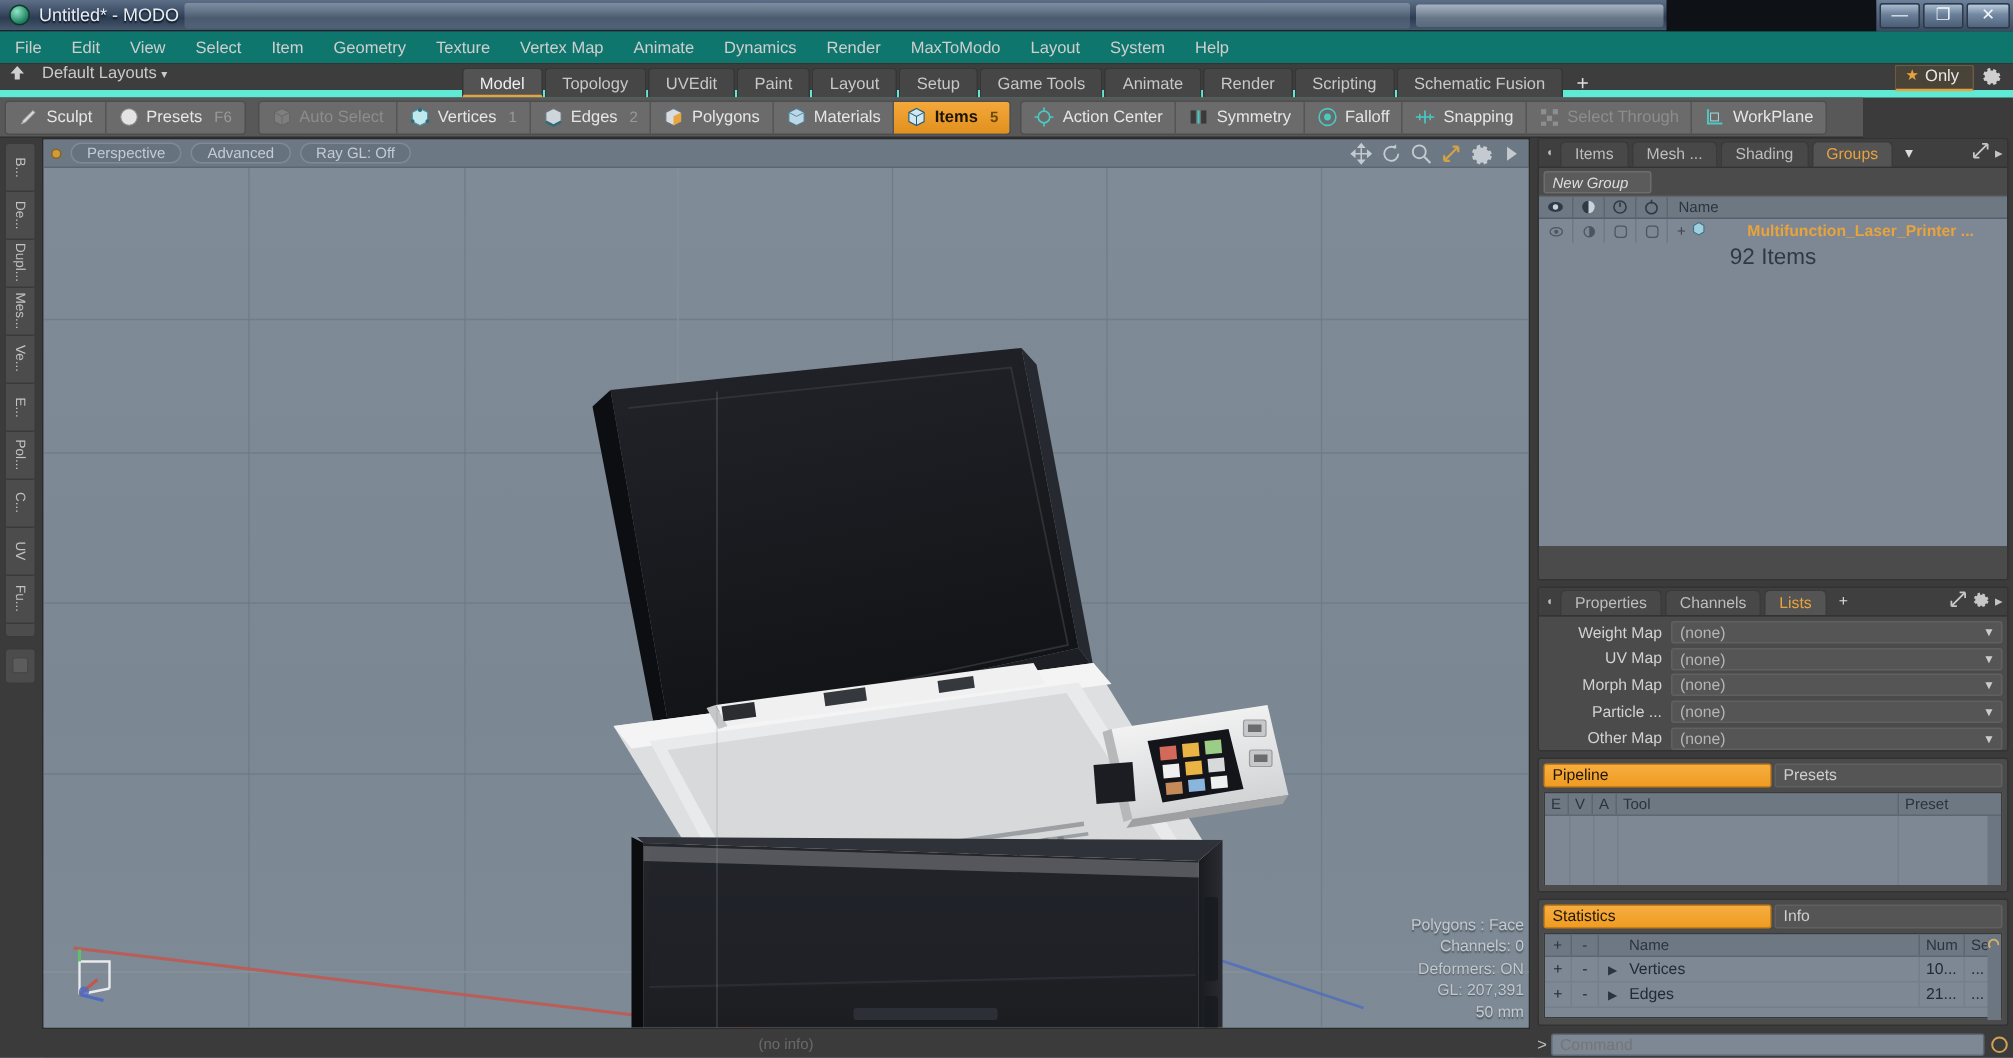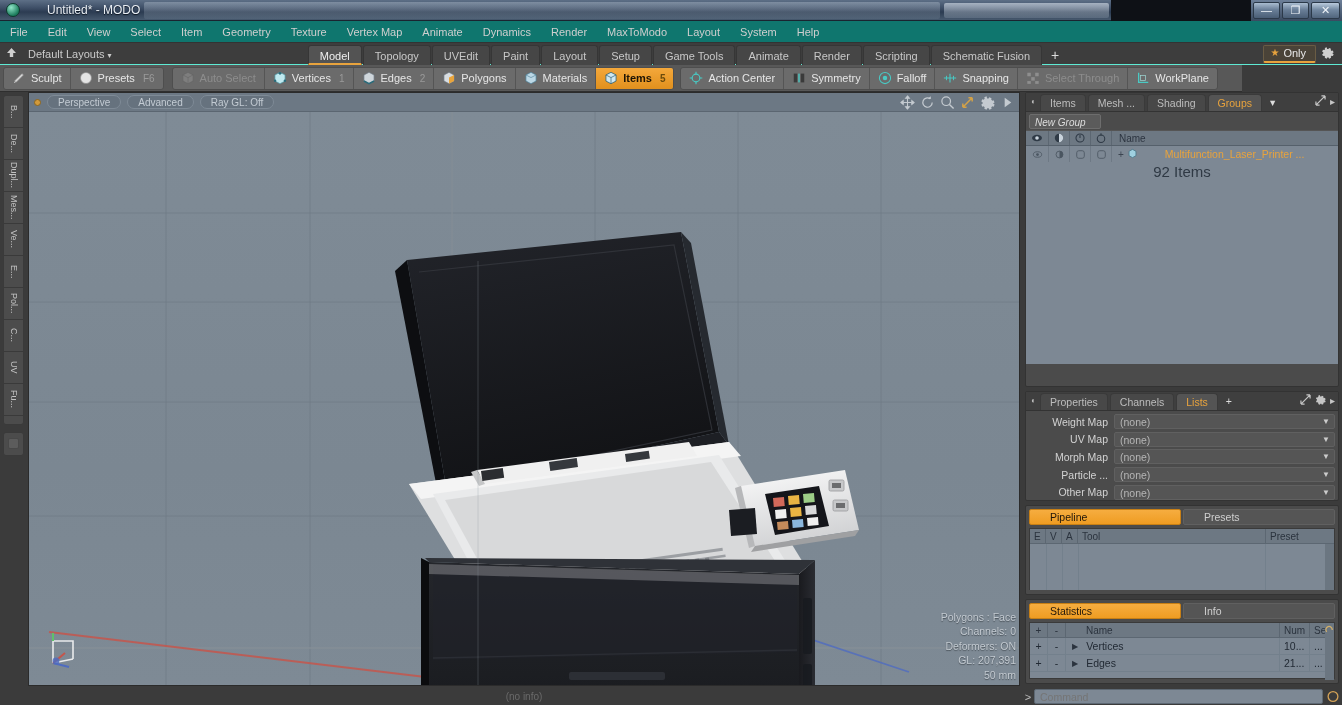"Untitled* - MODO" .tb-title { margin-left: 21px -> none }
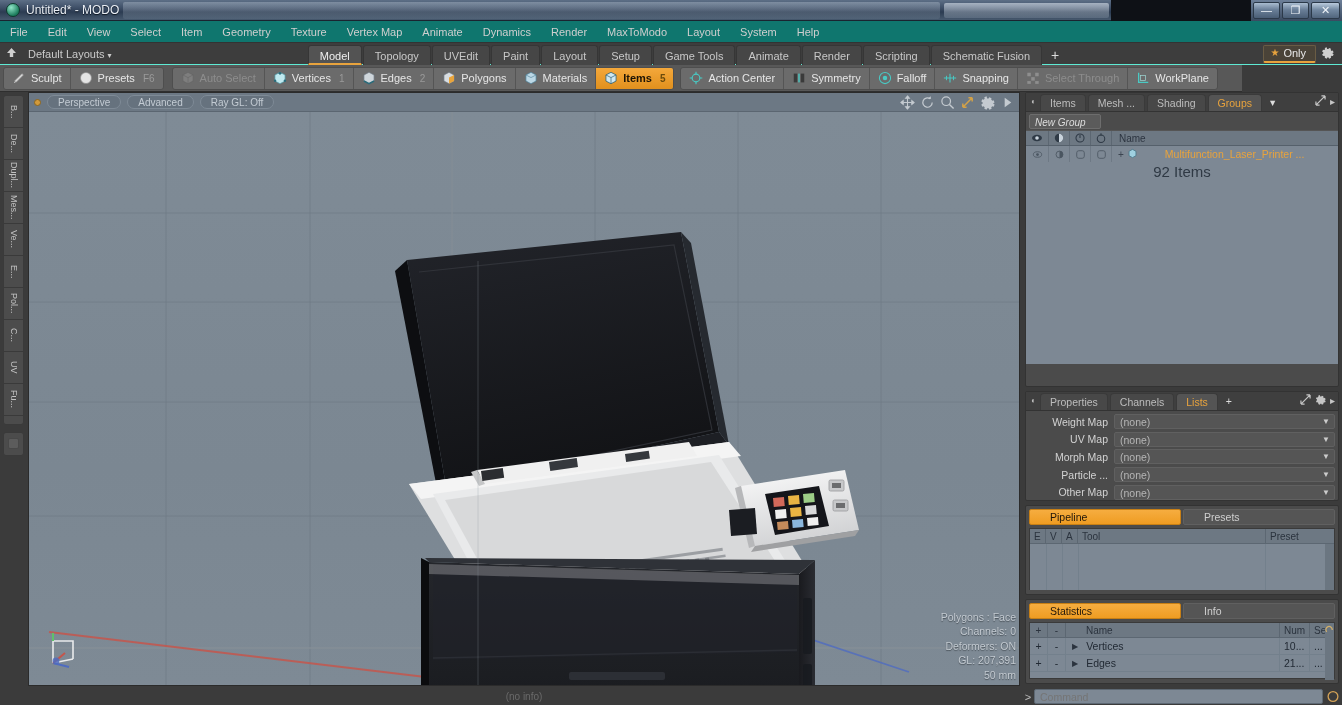"Default Layouts ▾" .layoutbar { align-items: center -> none; border-bottom: 1px solid #5eead4 -> 5px solid #5eead4 }
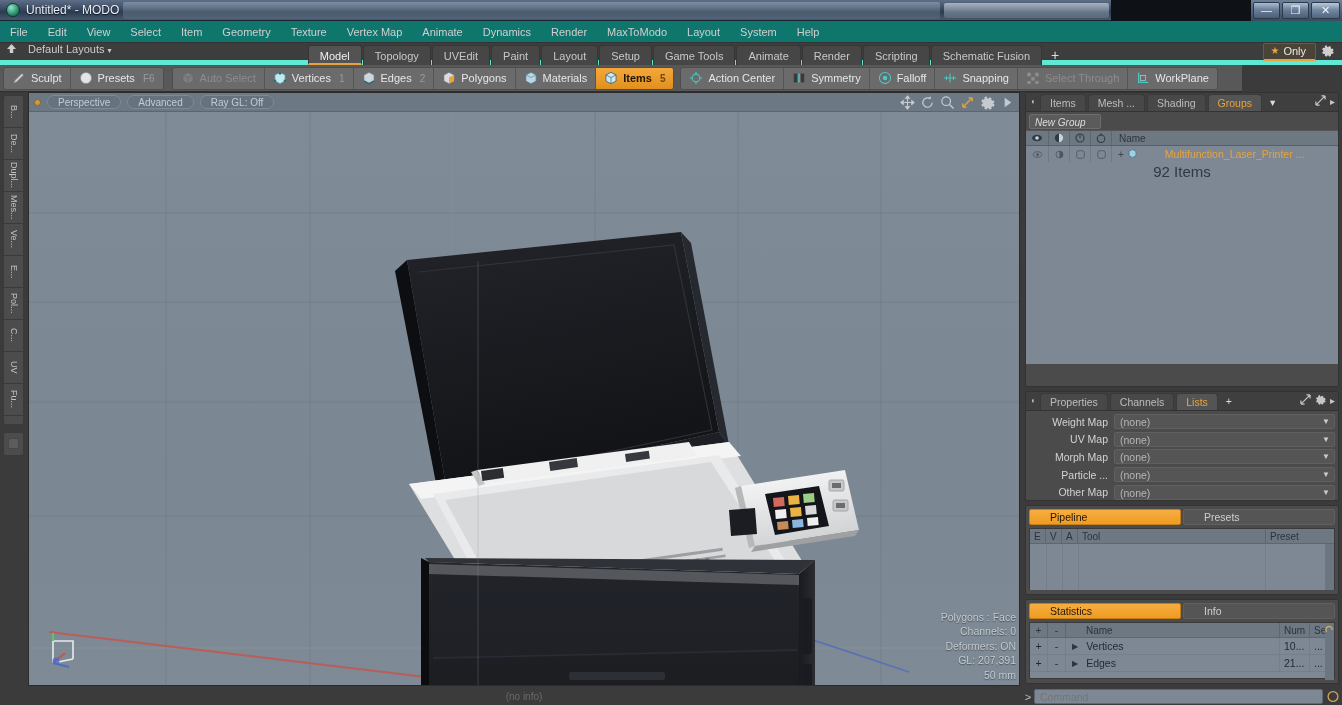"Multifunction_Laser_Printer ..." .tree-item-label { font-weight: normal -> bold }
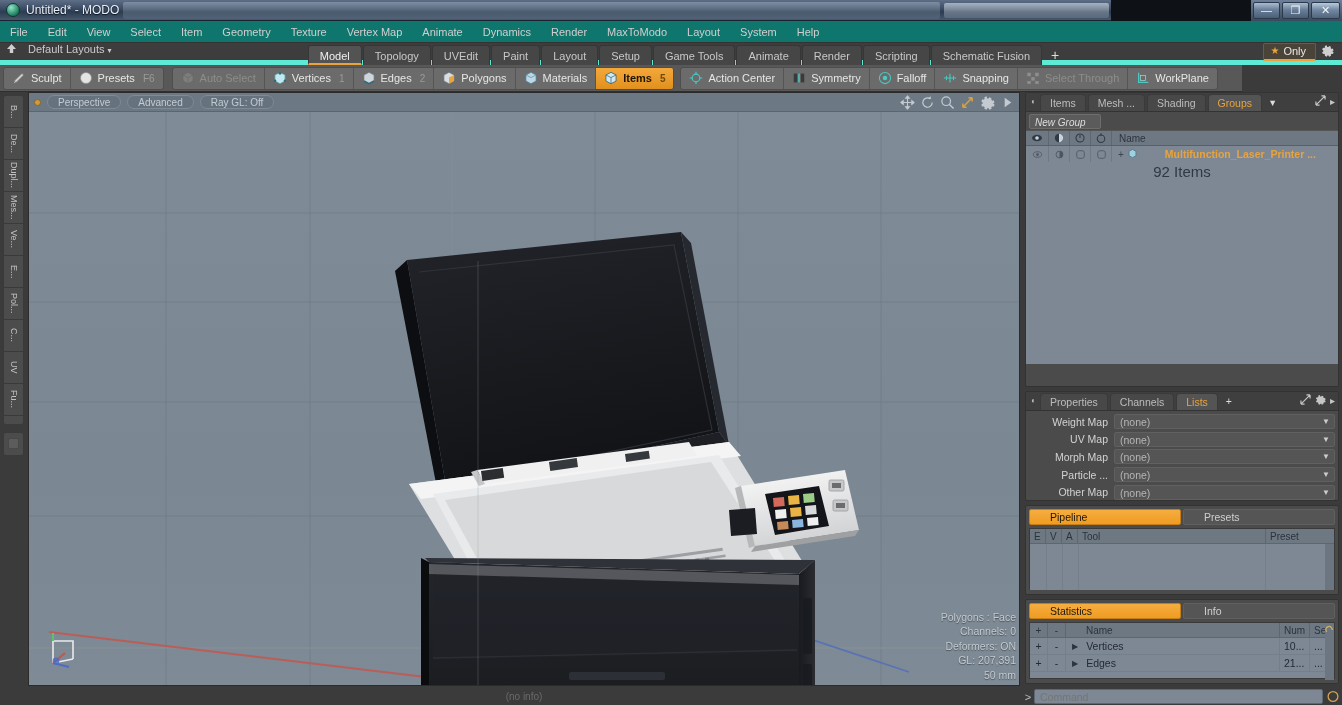"Pipeline" .subtab { padding-left: 20px -> 5px }
